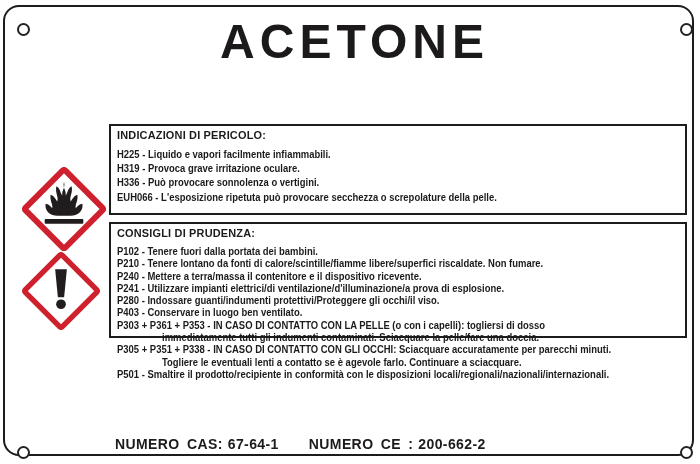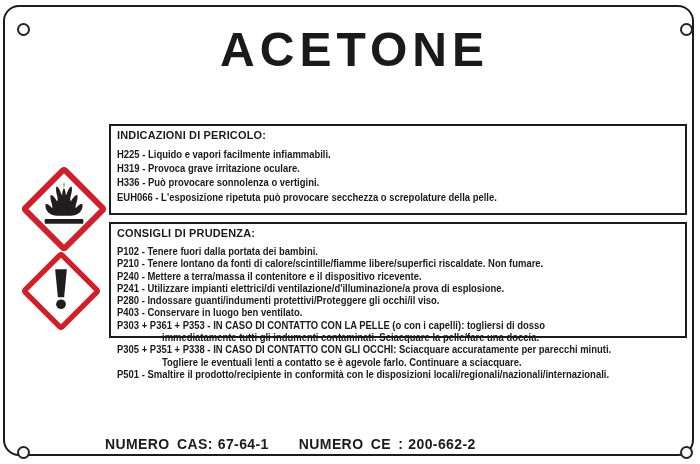"ACETONE" .title { margin: 8px -> 0 }
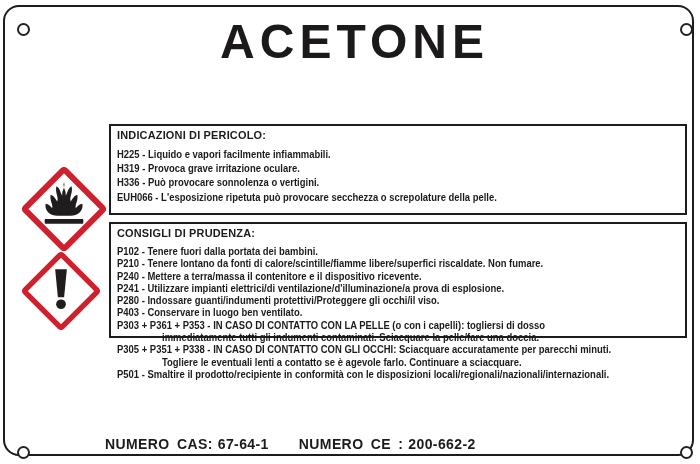"NUMERO CAS: 67-64-1 NUMERO CE" .footer { left: 100px -> 110px }
